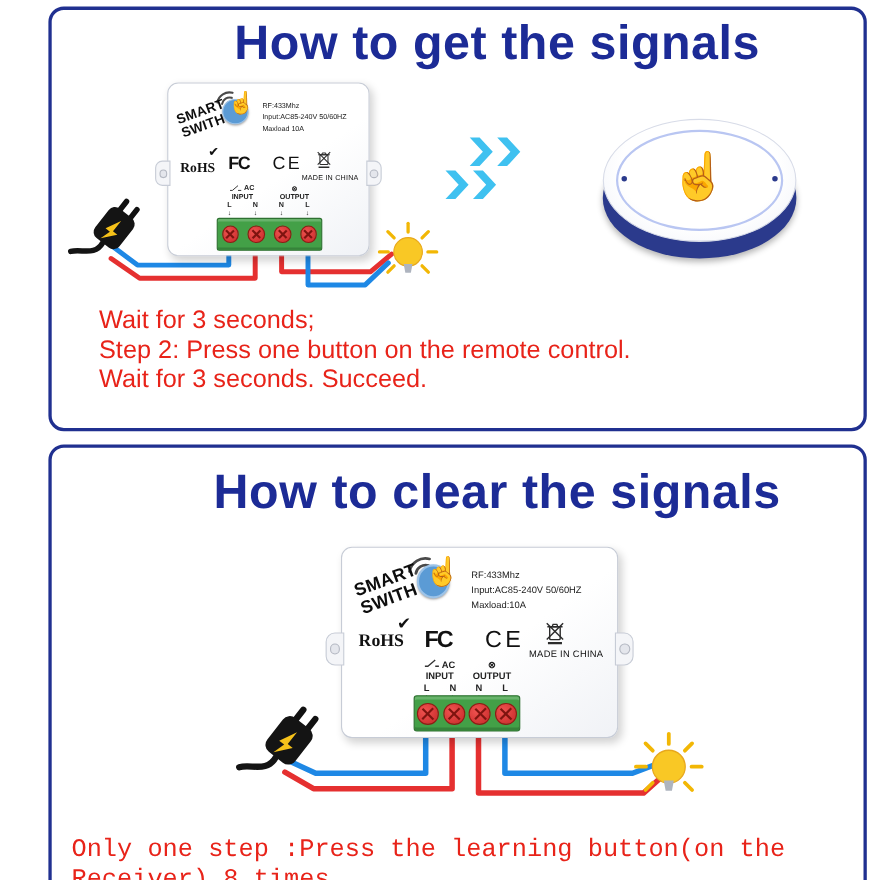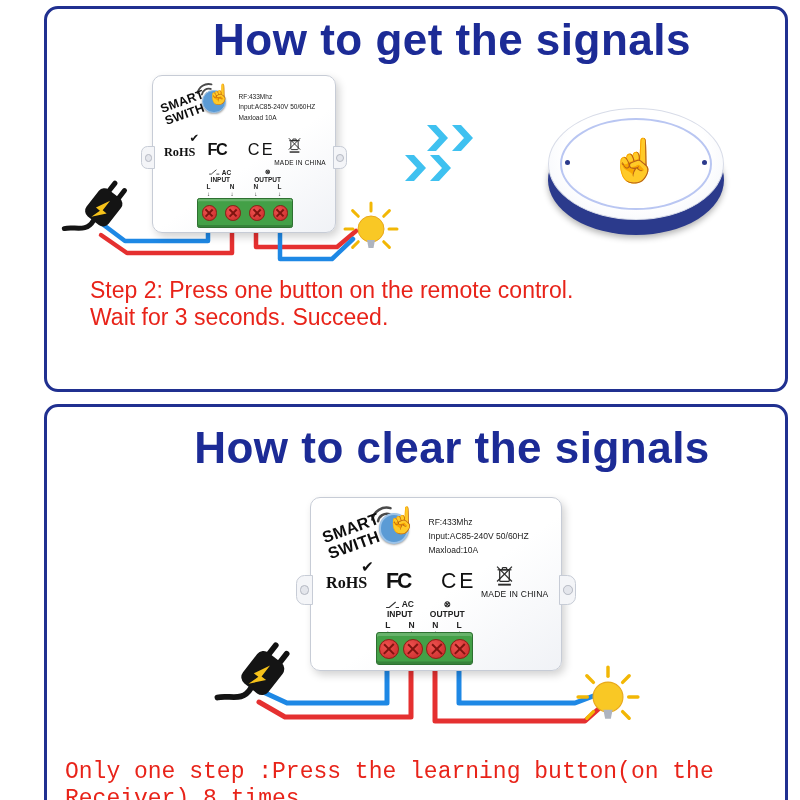"Wait for 3 seconds;" div { html: none -> <div>Wait for 3 seconds;</div> }
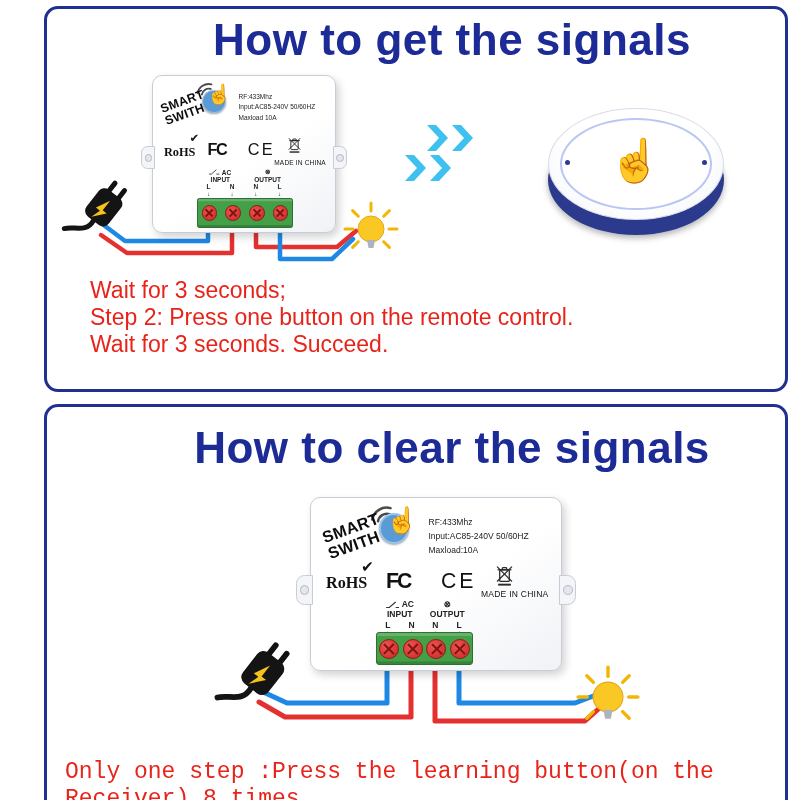"AC" .d-trowA .half,.d-trowB .half { align-items: center -> flex-start }
